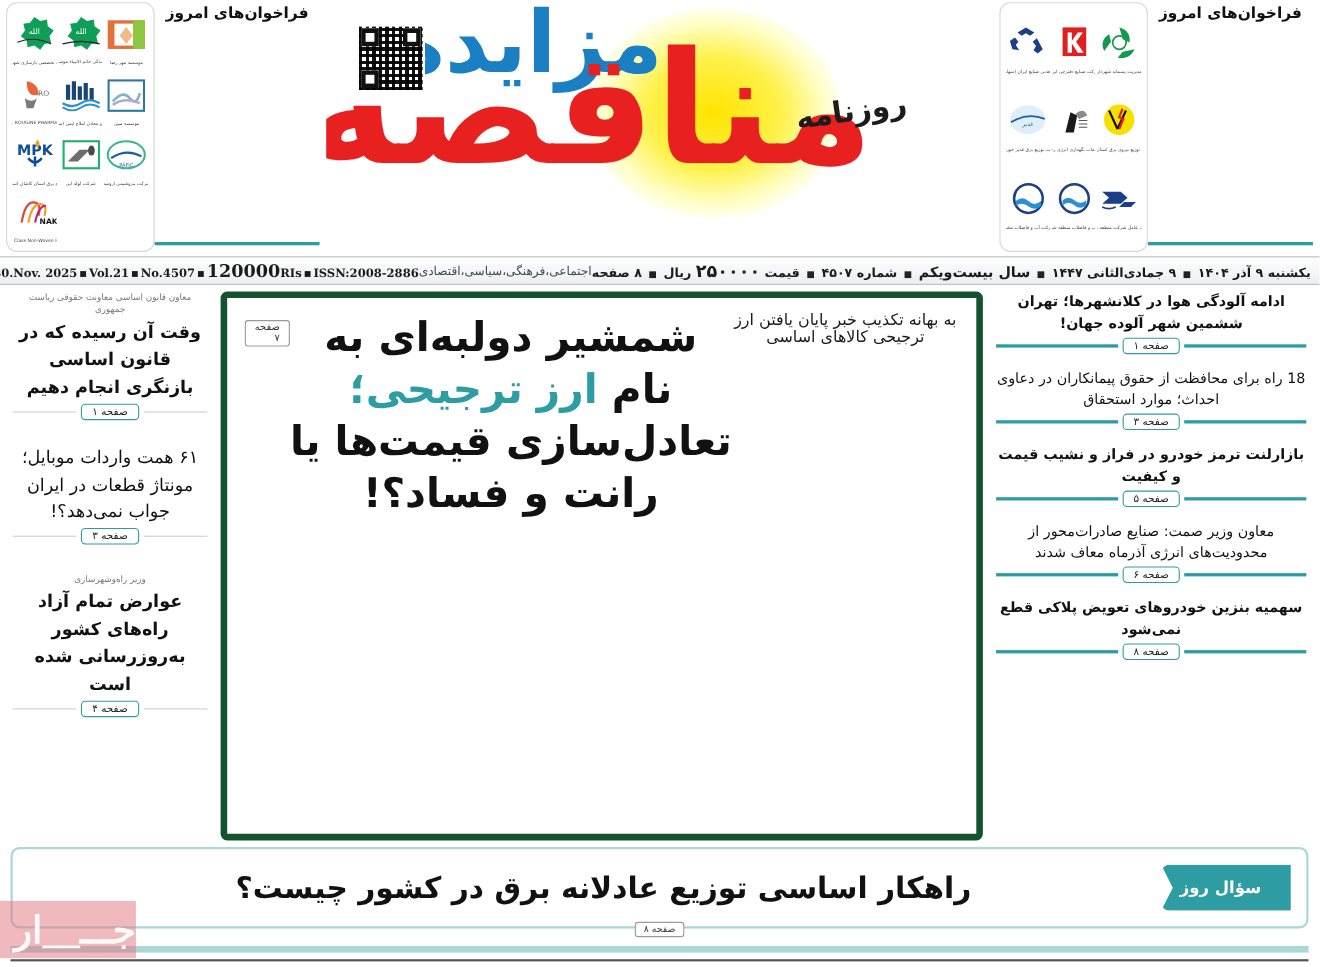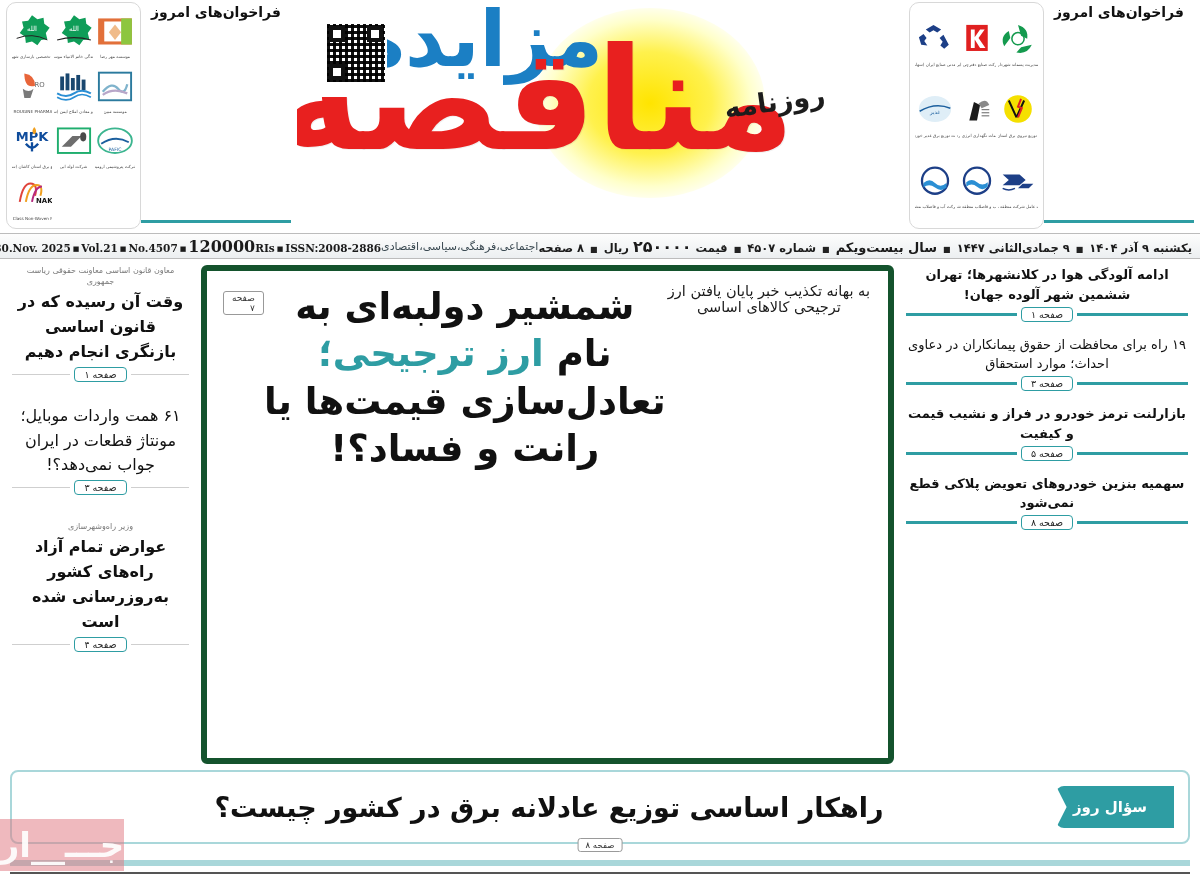"۱۹ راه برای محافظت از" div.brief-title { text: ۱۹ -> 18 }
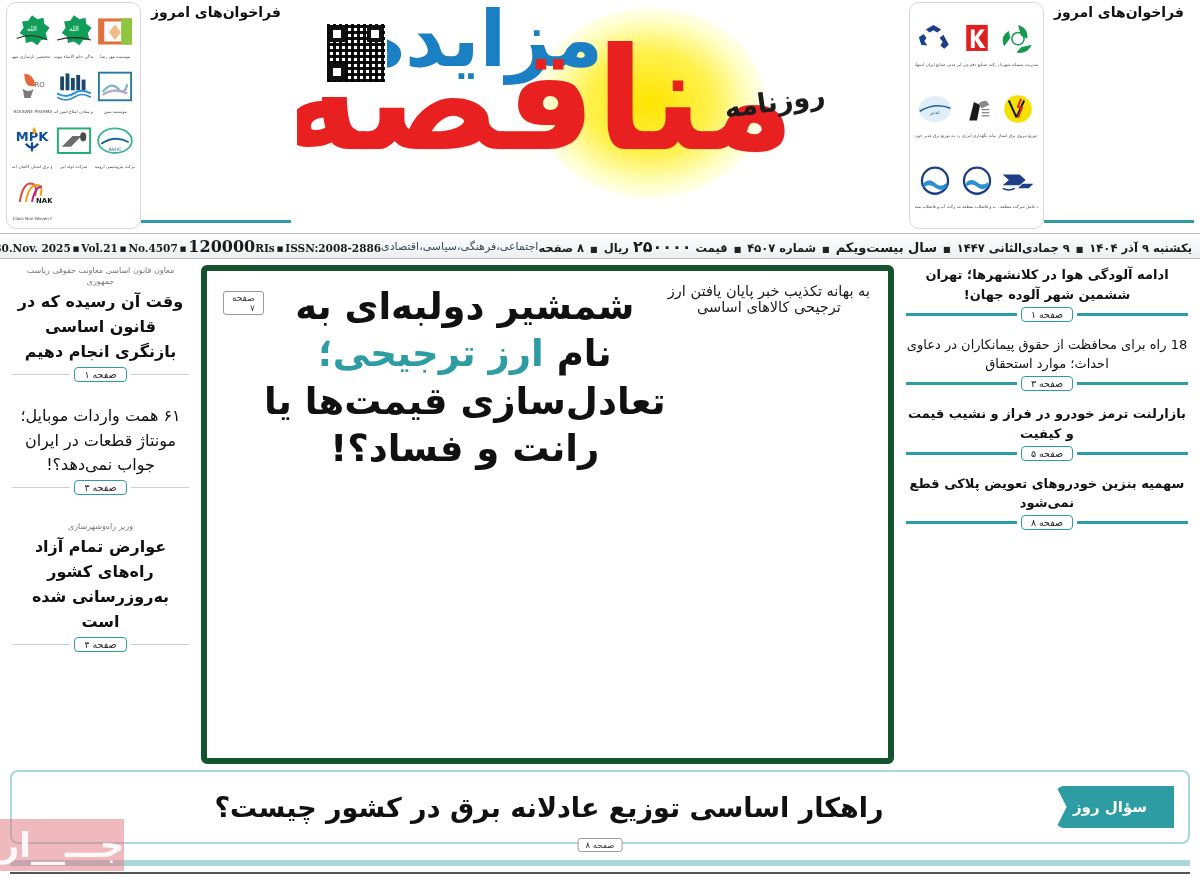"معاون وزیر صمت: صنایع صادرات‌محور" div.brief { html: none -> <div> <div>معاون وزیر صمت: صنایع صادرات‌محور از محدودیت‌های انرژی آذرماه معاف شدند</div> <div> <span></span> <span>صفحه ۶</span> <span></span> </div> </div> }
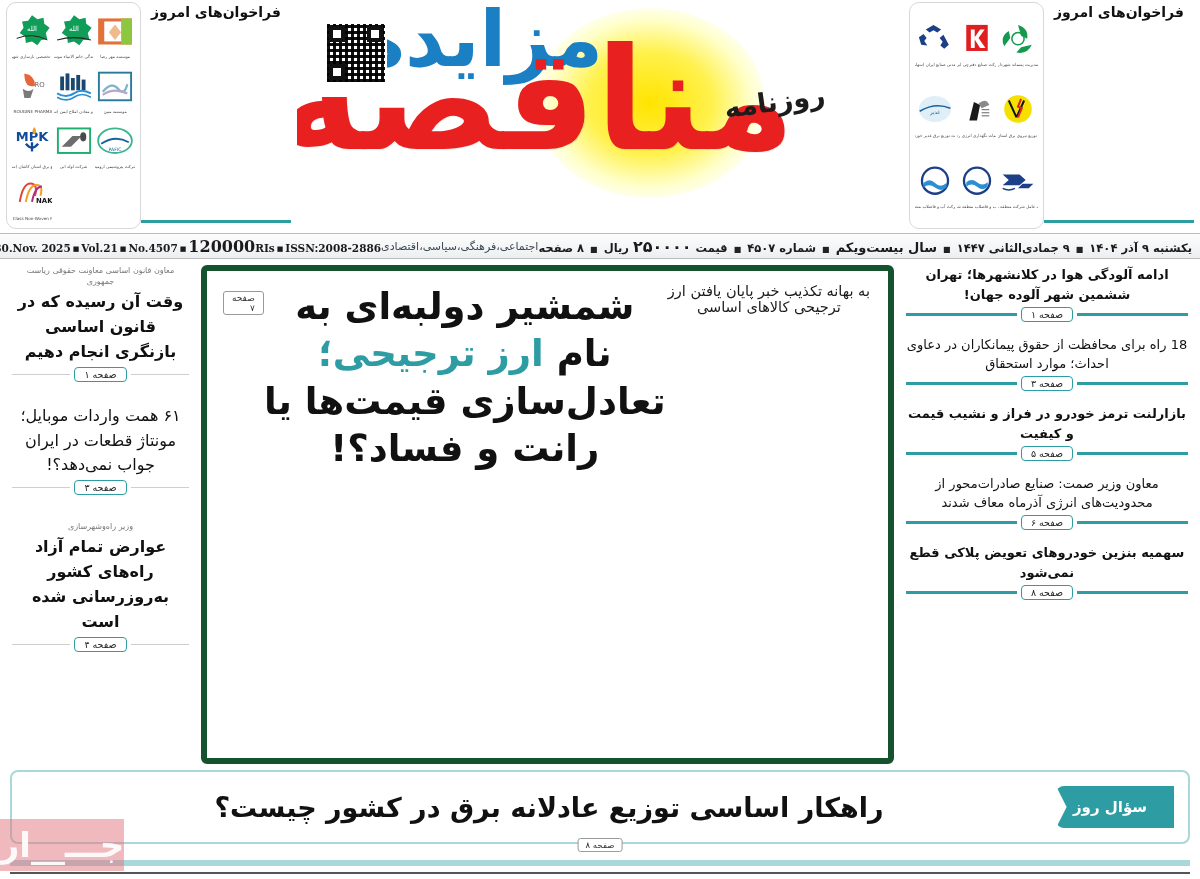"جـــ__ار" .watermark { font-family: none -> Liberation Serif, serif; justify-content: center -> flex-start }
